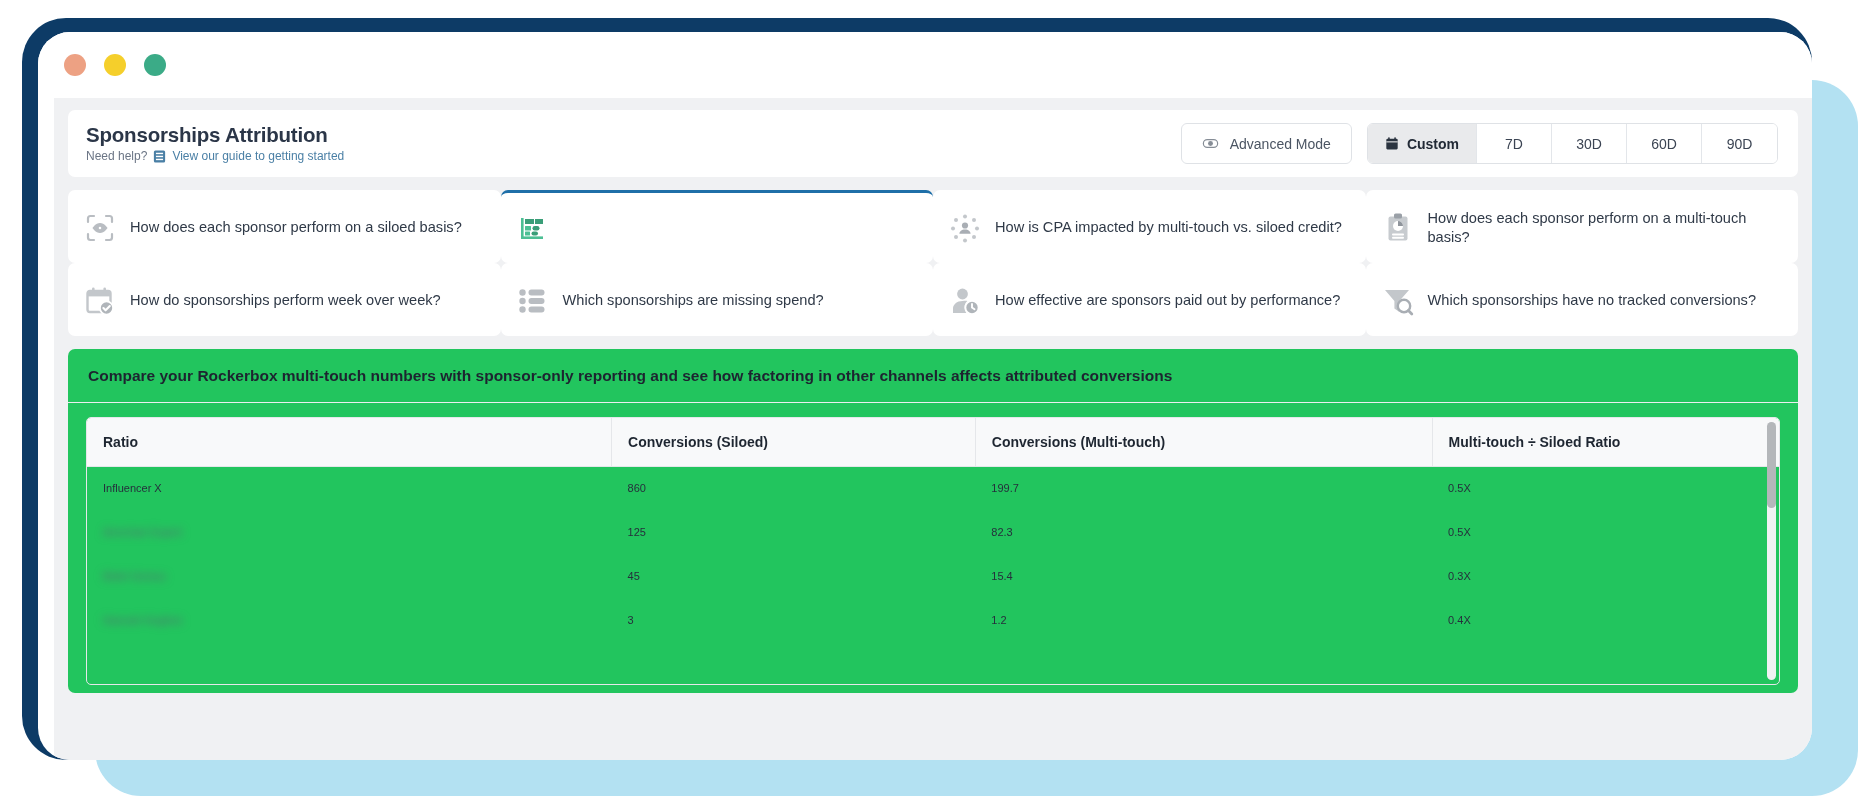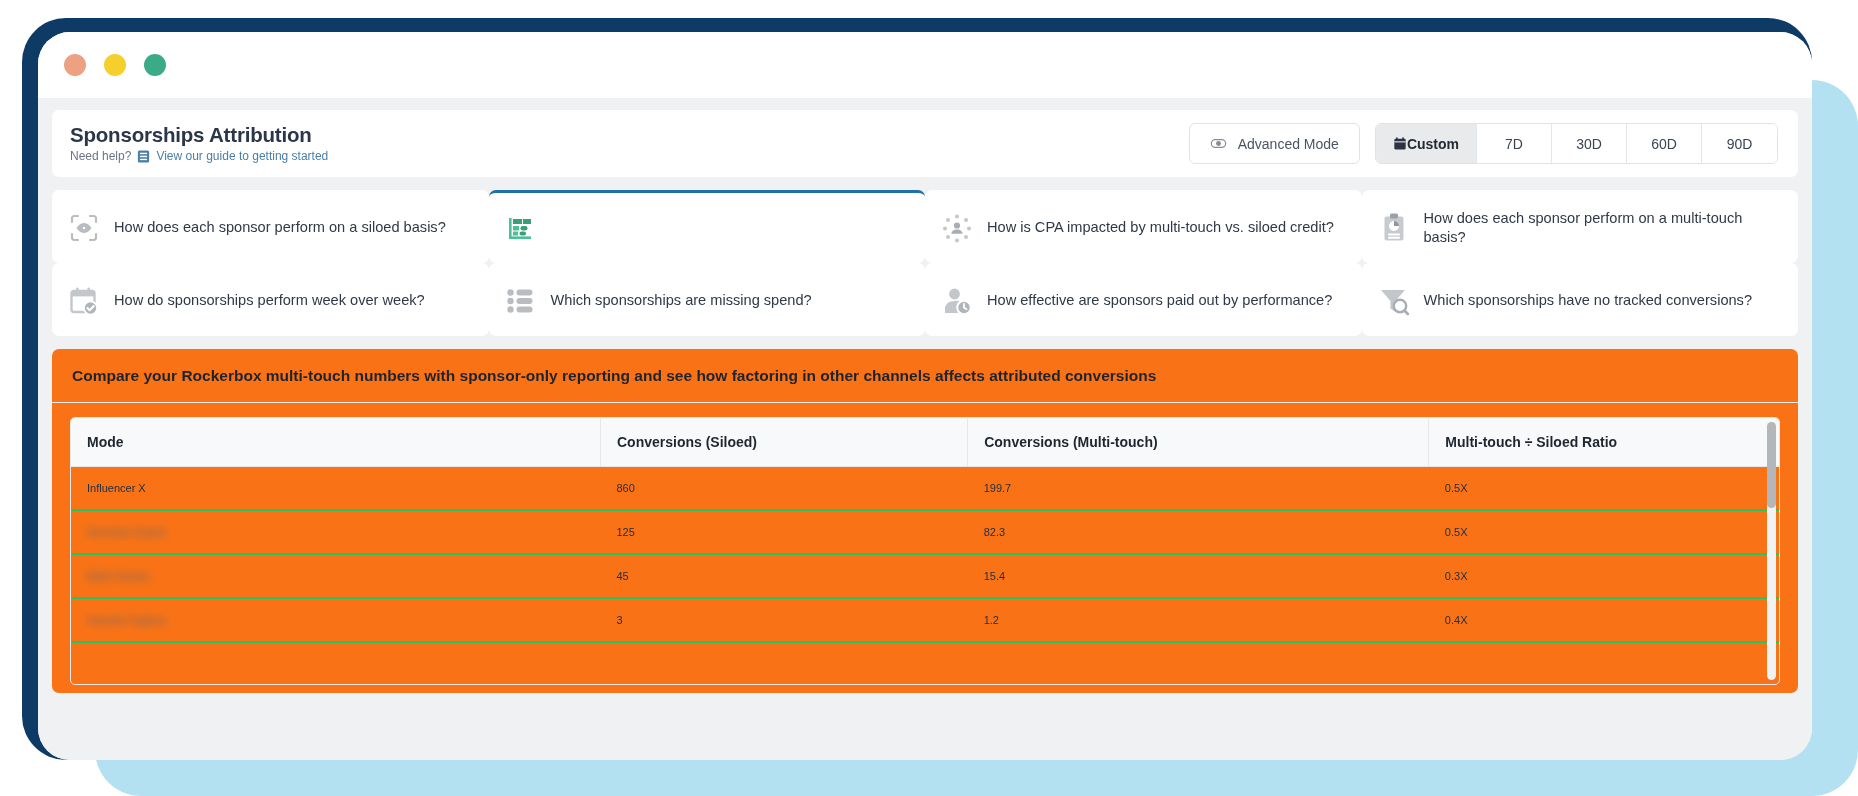"Sponsorships Attribution" .app-body { margin-left: none -> 16px }
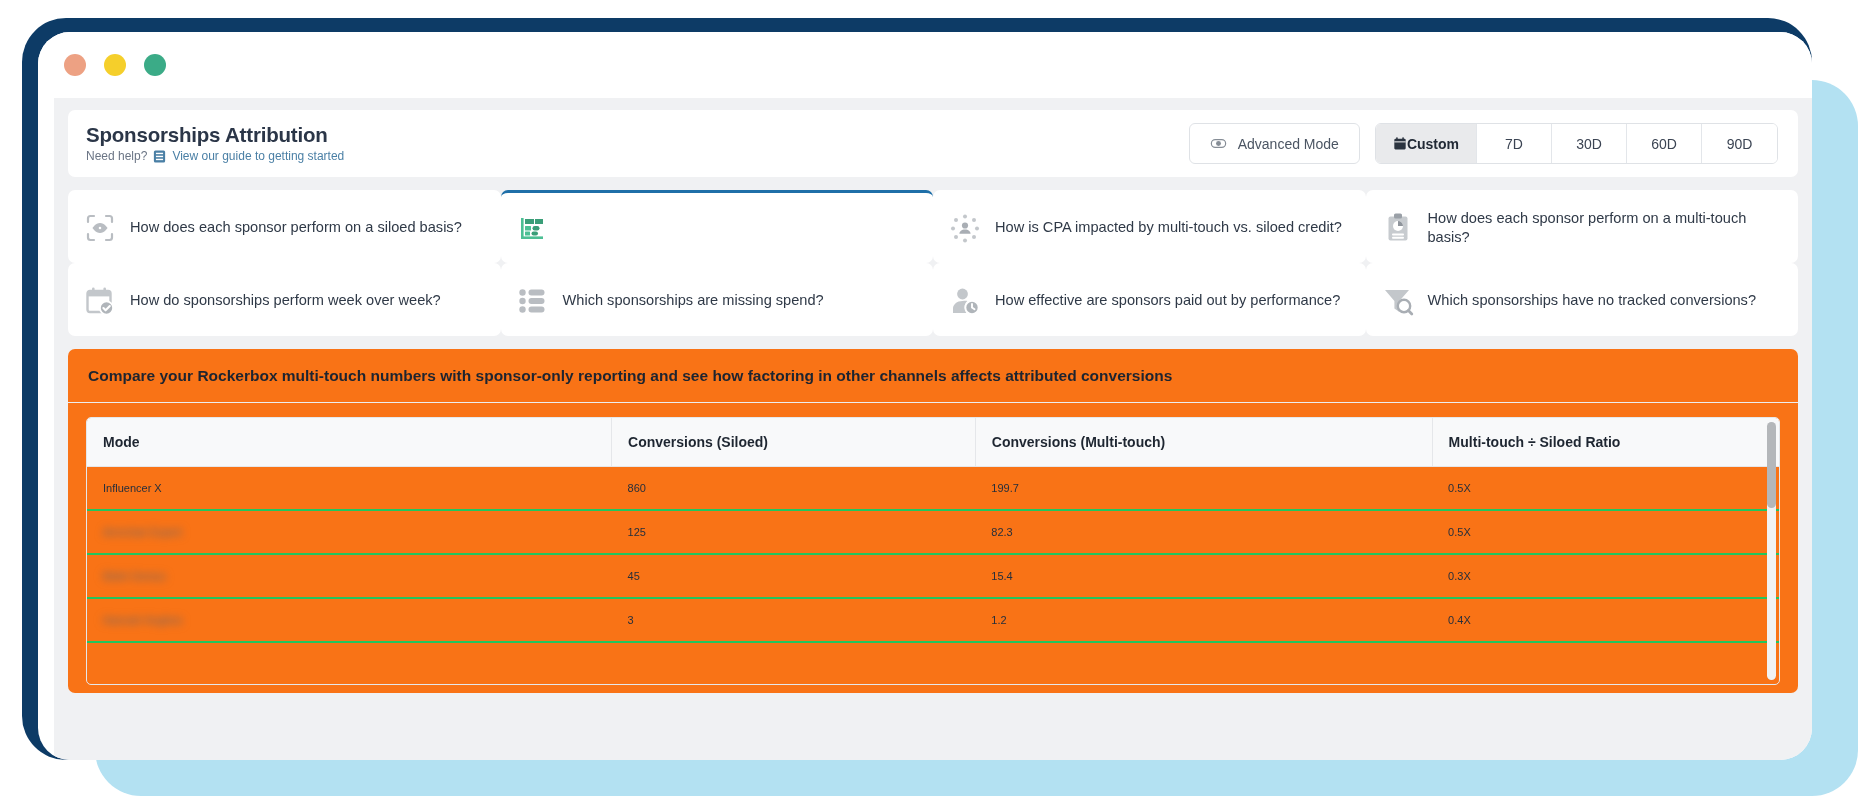"Custom" .range-btn { gap: none -> 8px }
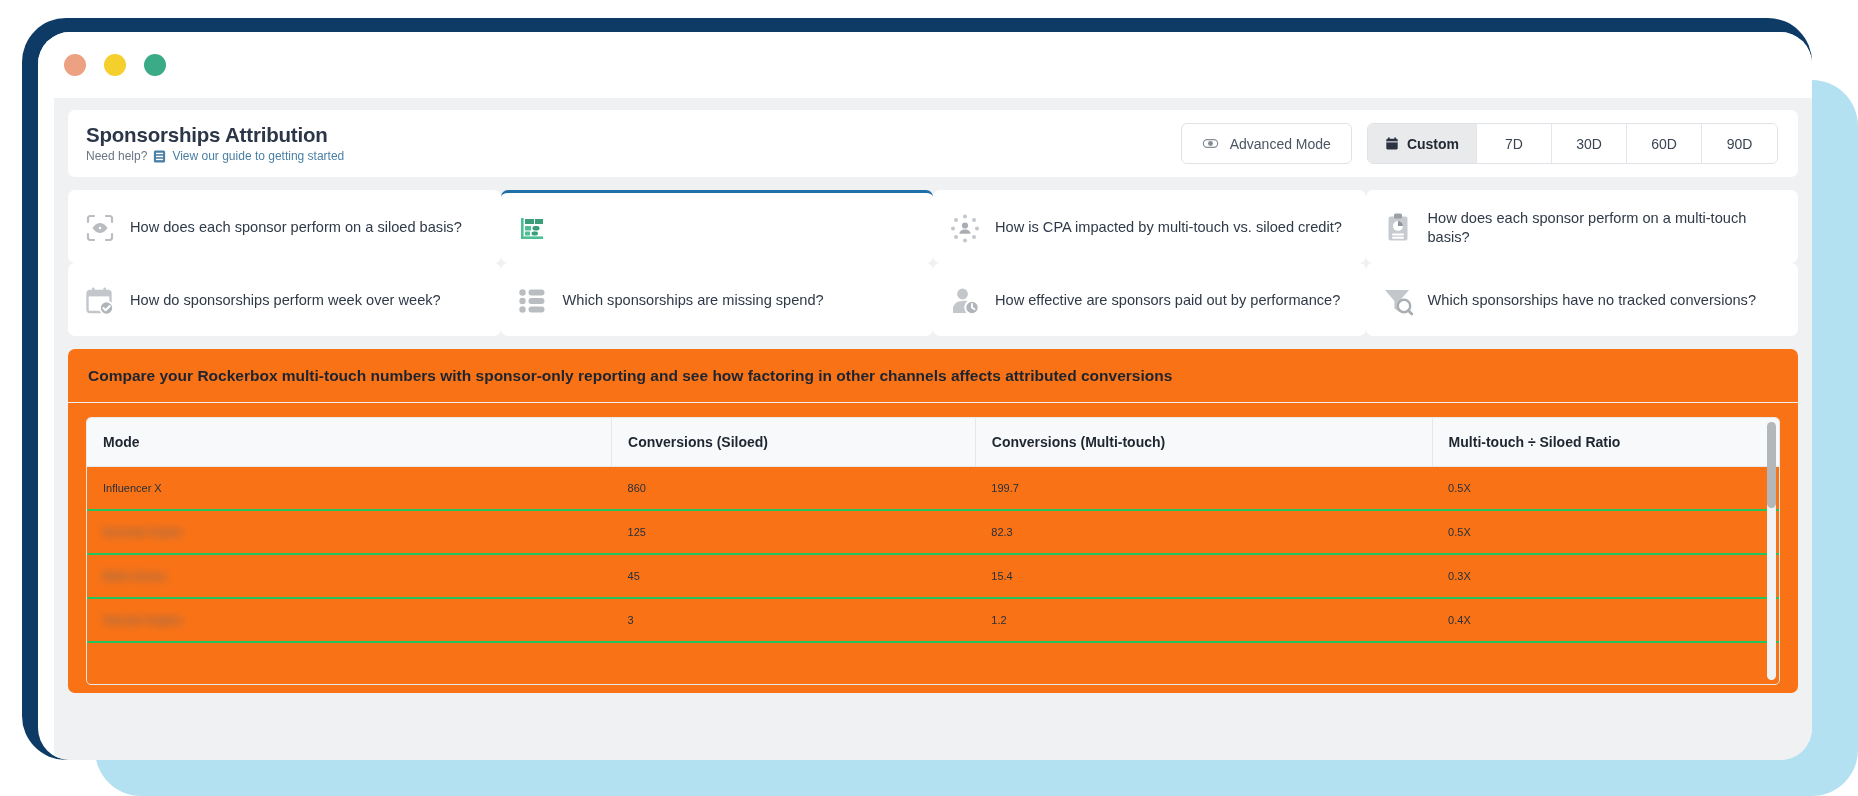"Compare your Rockerbox multi-touch" .panel { background: #f97316 -> #22c55e }
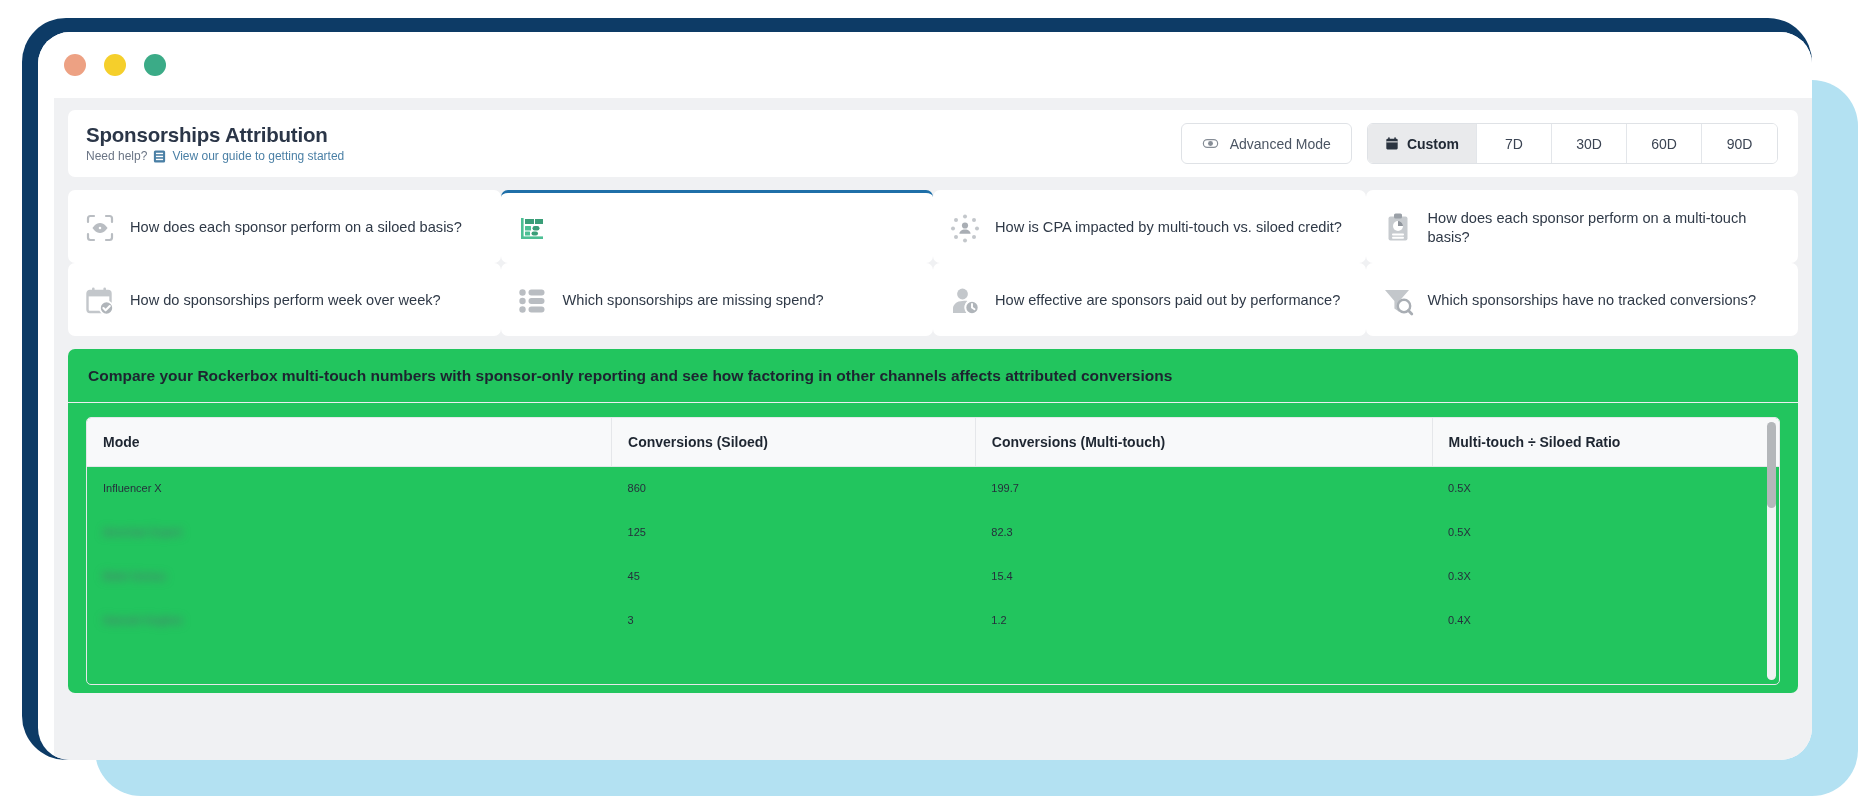"Mode" th.col-name { text: Mode -> Ratio }
